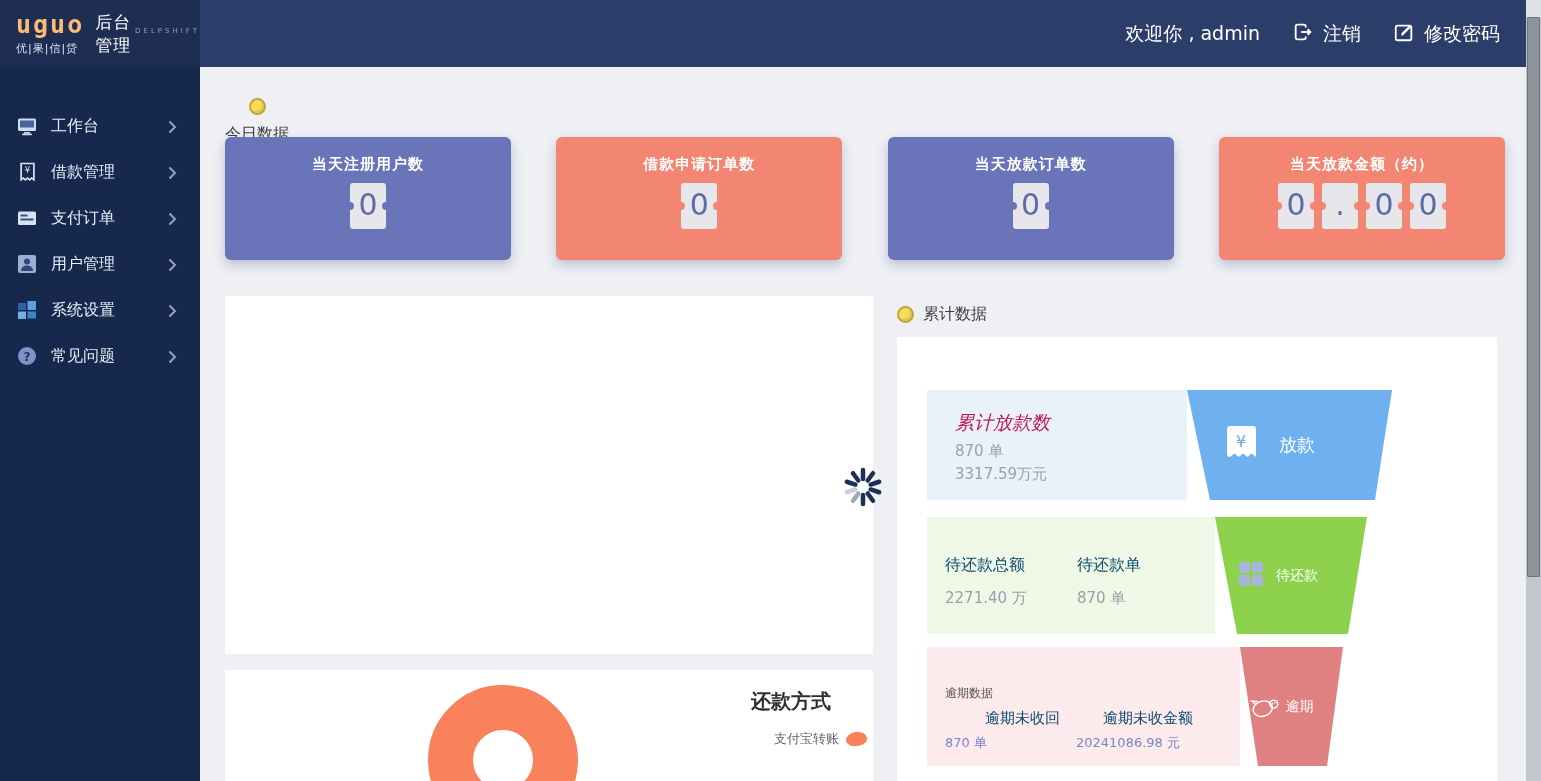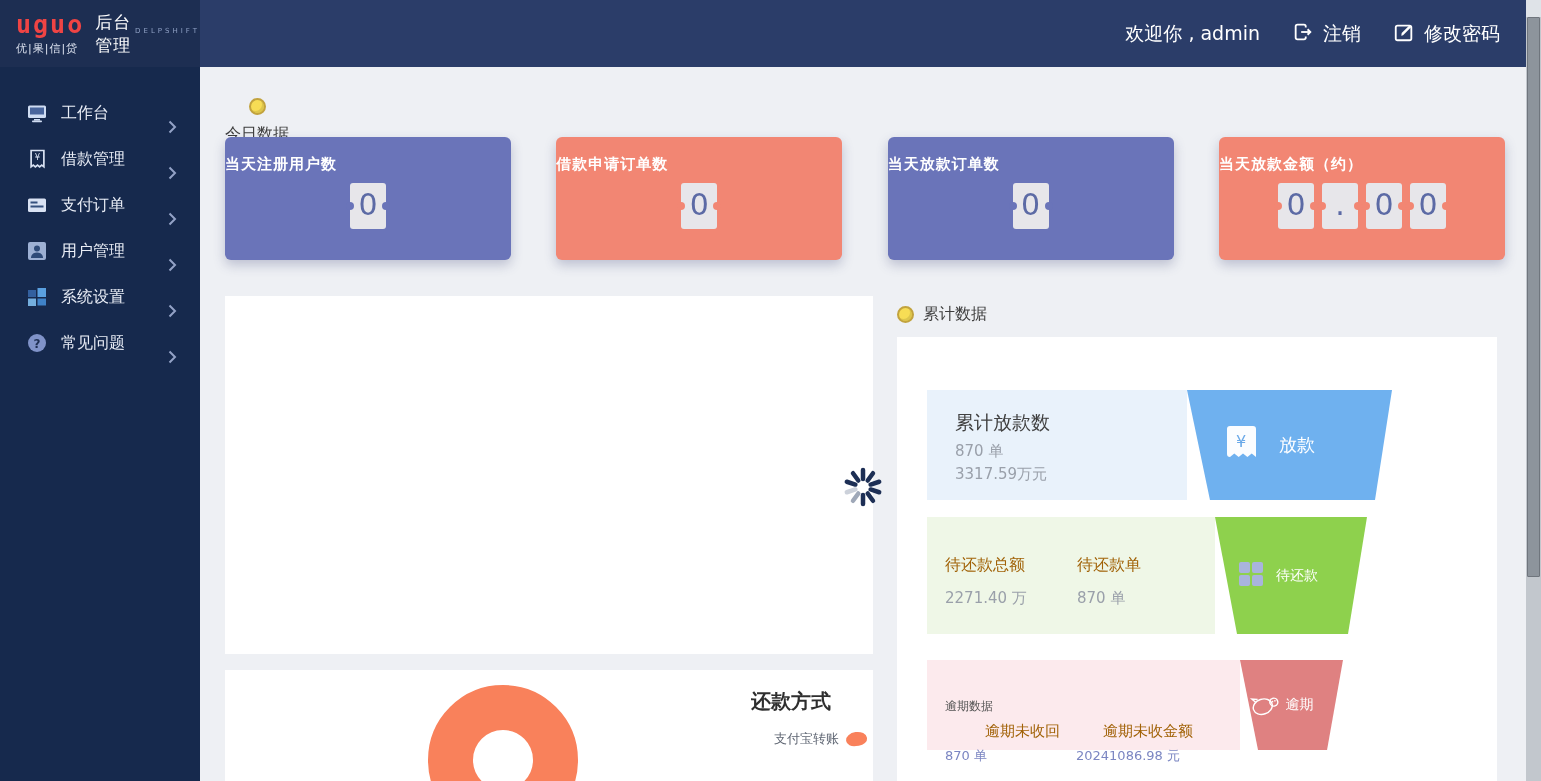"uguo" .logo-text { color: #ef4444 -> #fdba74 }
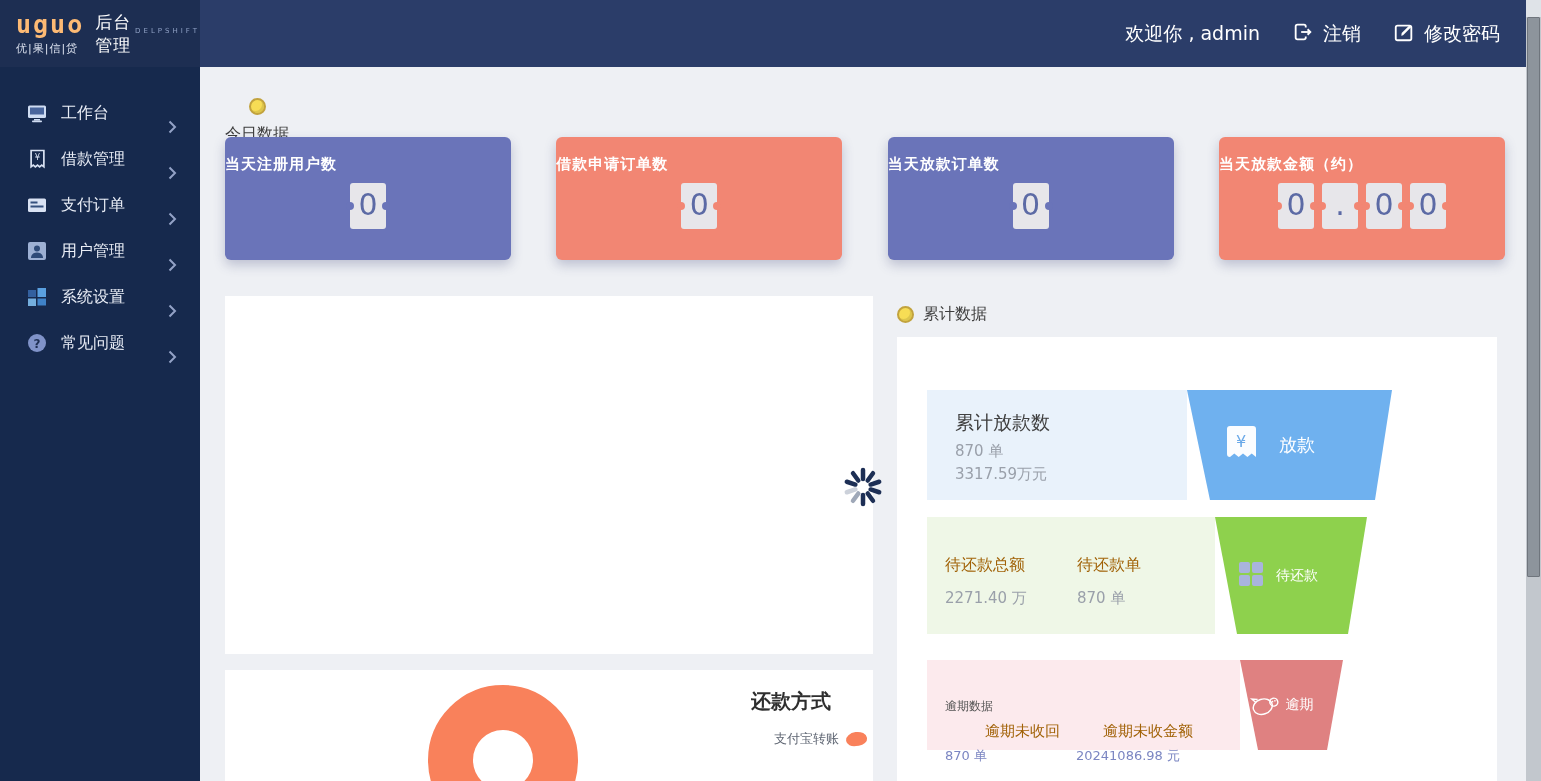"工作台" .menu-item { align-items: flex-start -> center; padding-left: 27px -> 17px }
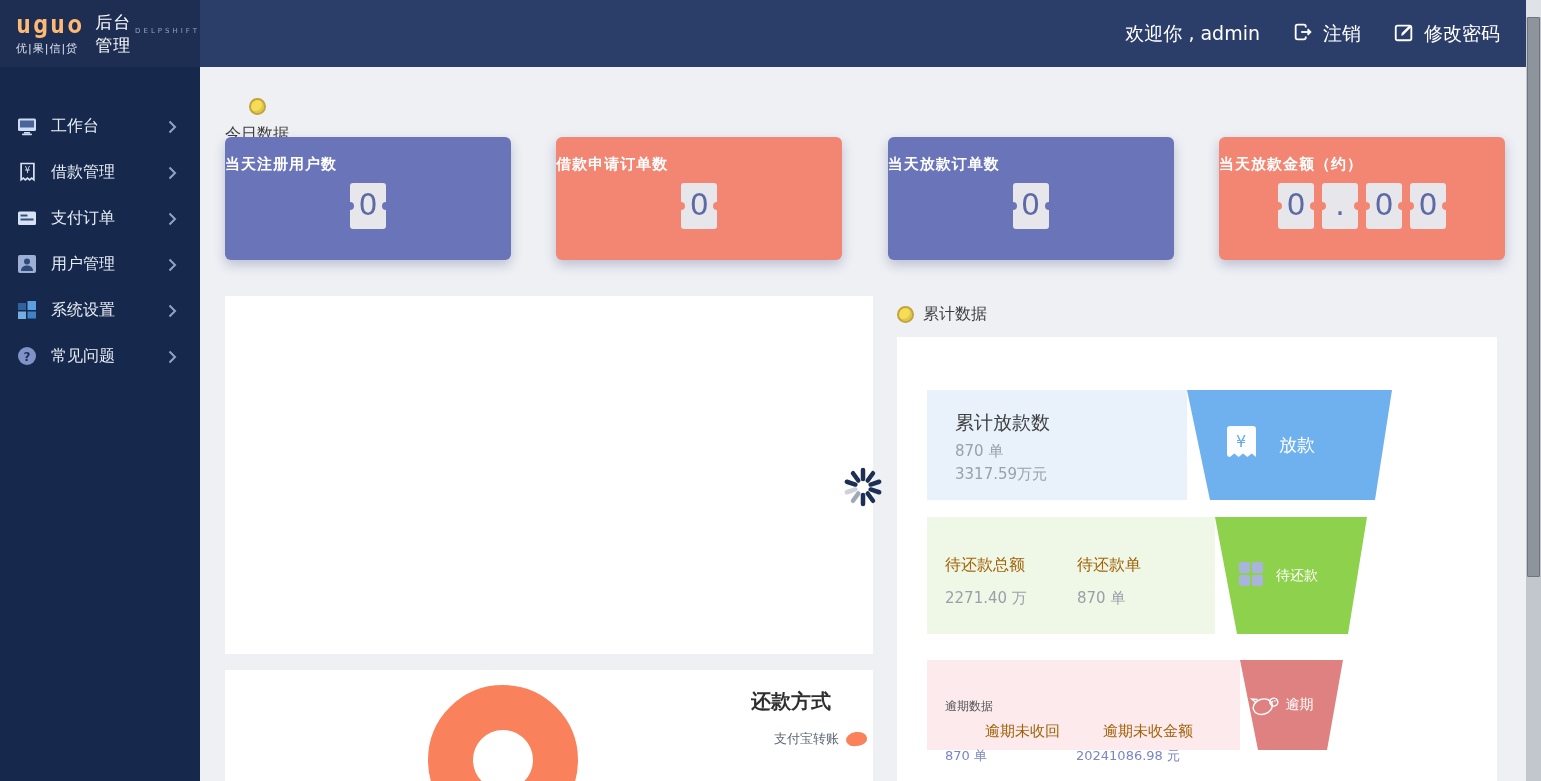"当天注册用户数" .card-title { text-align: none -> center }
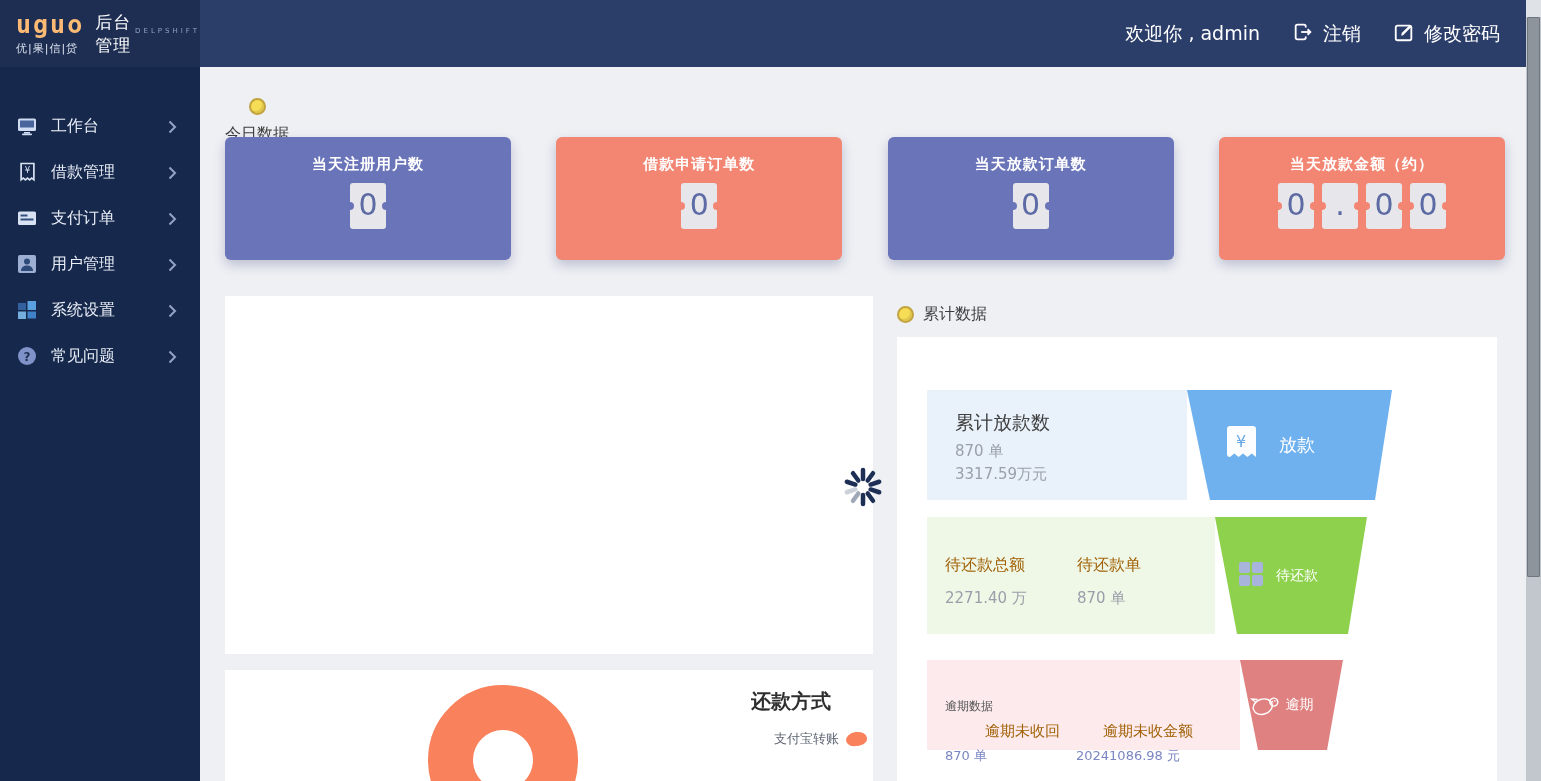"累计放款数" .r-title { color: #404040 -> #be185d; font-style: none -> italic }
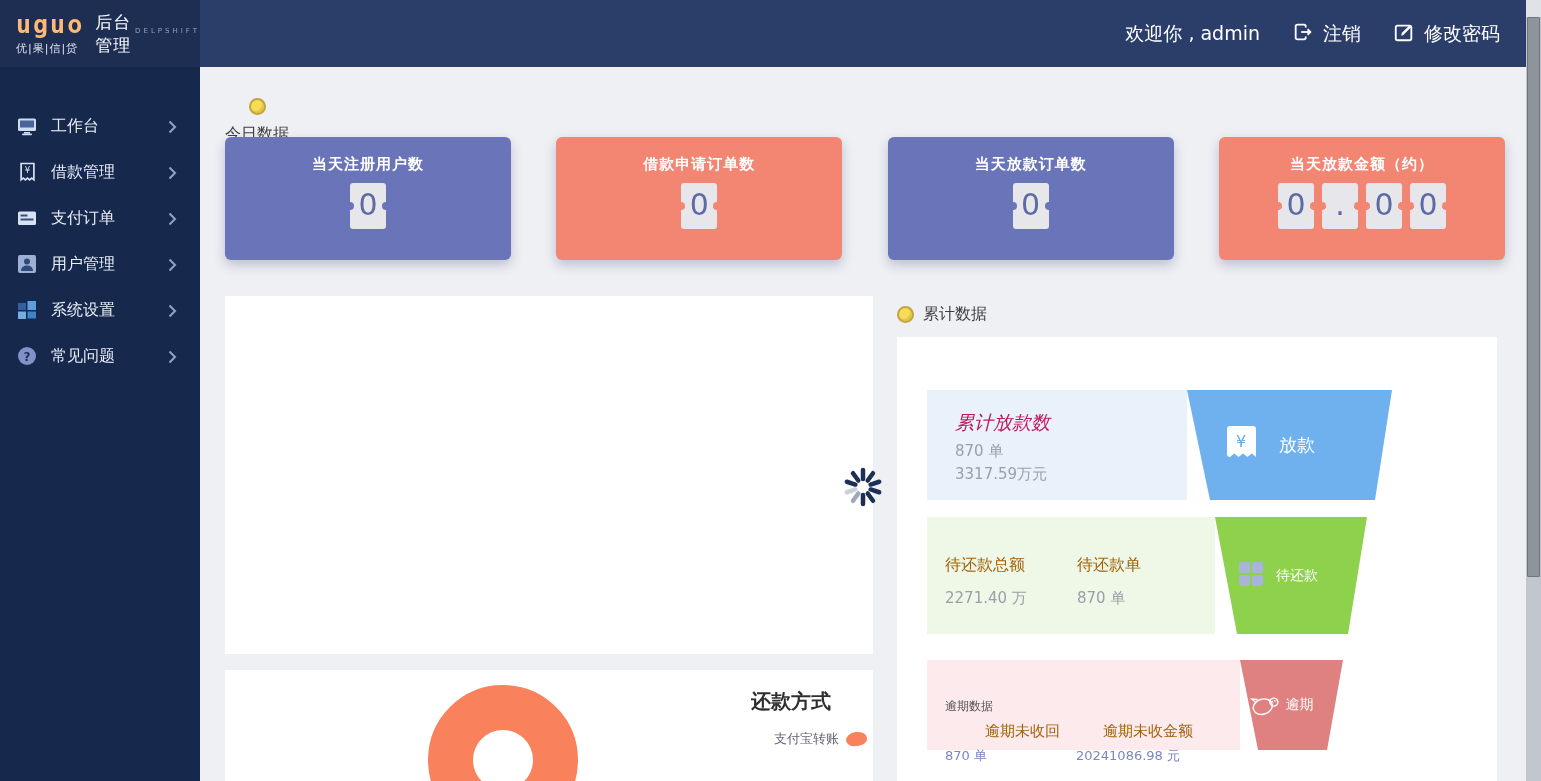"待还款总额" .r-col .lbl { color: #a16207 -> #0c4a6e }
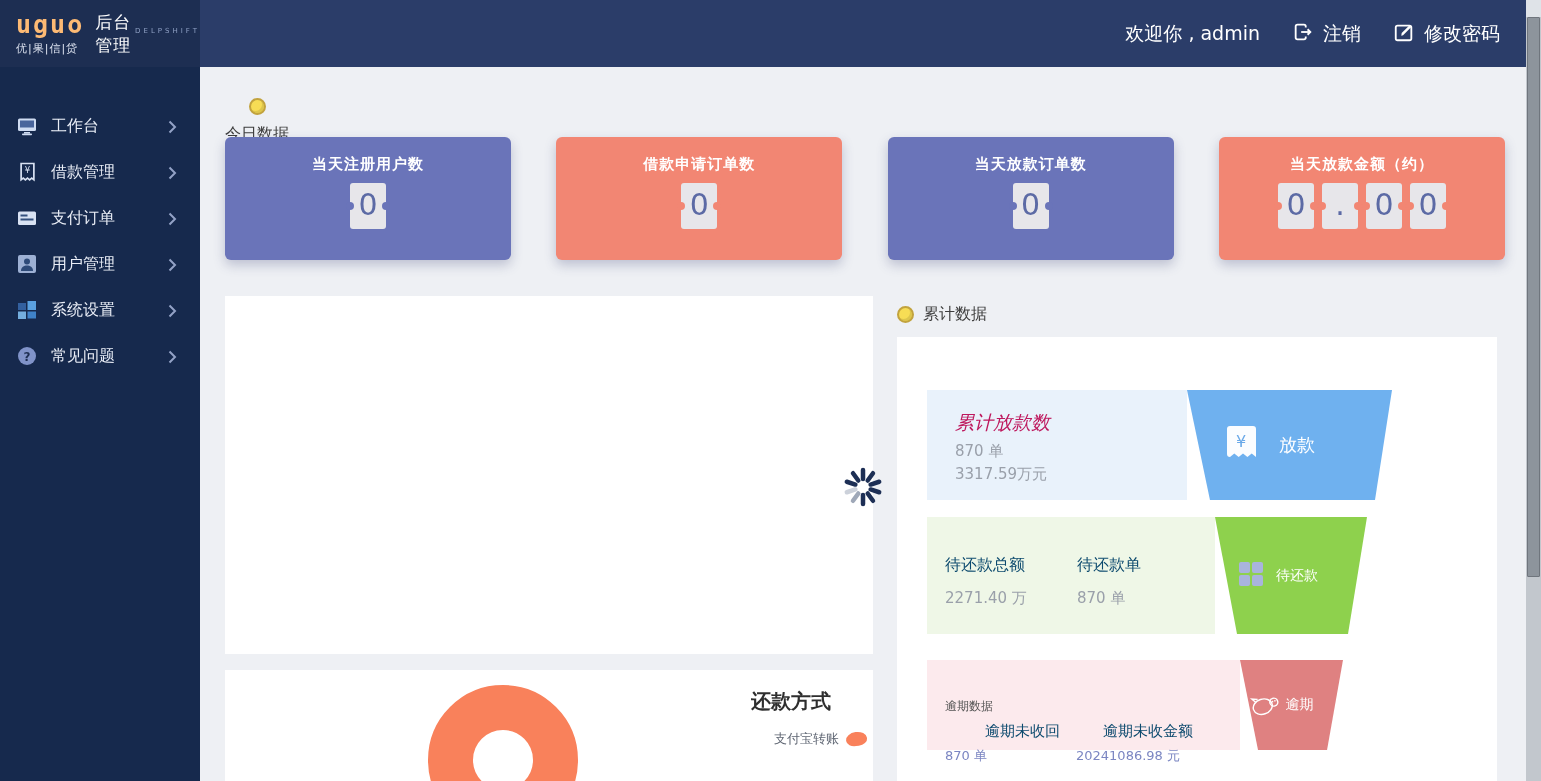"逾期数据" .row3 { height: 90px -> 119px; top: 323px -> 310px }
